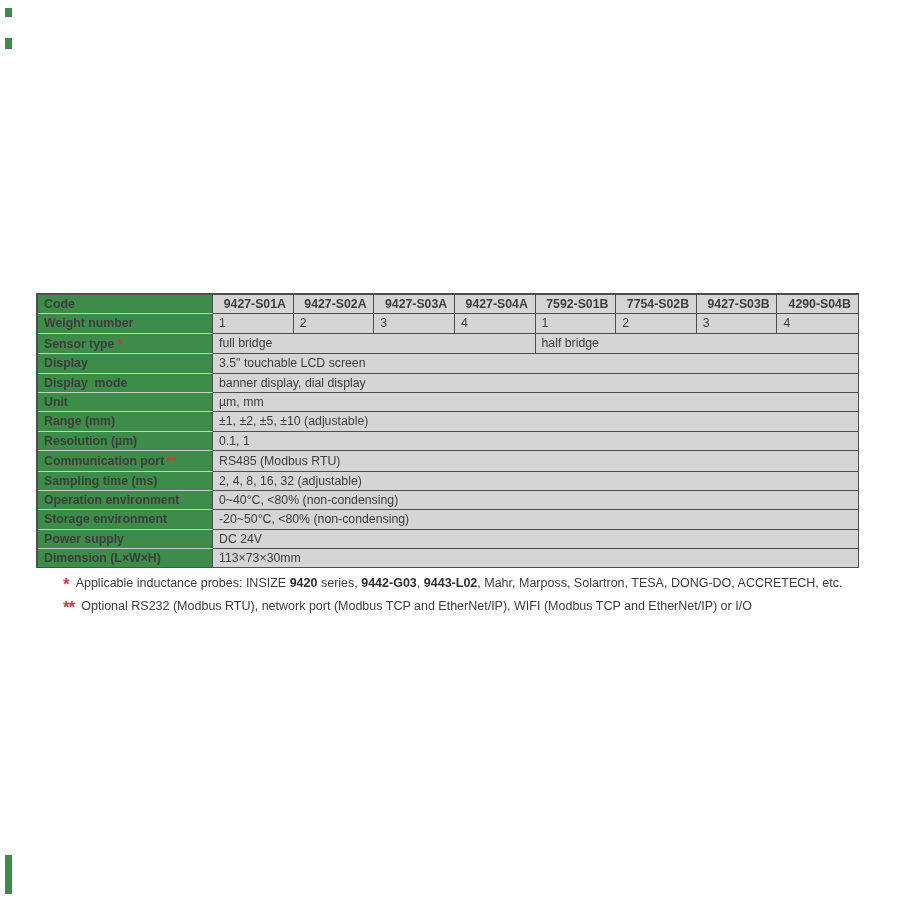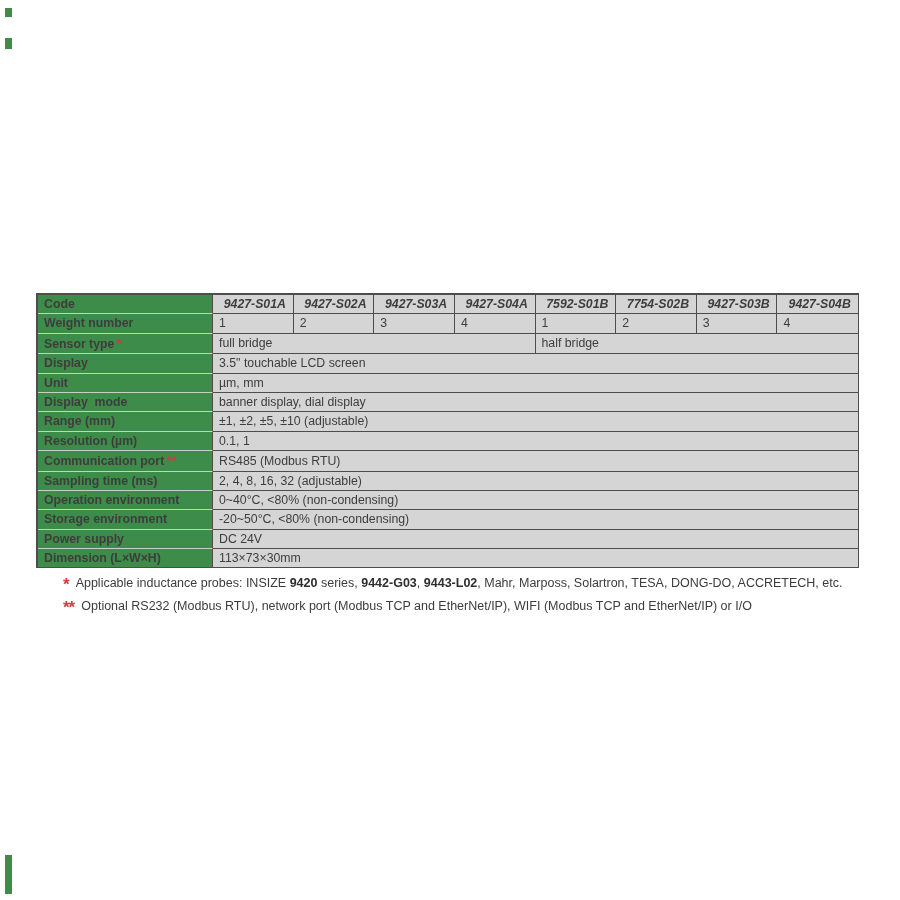"9427-S01A" td.code { font-style: italic -> none }
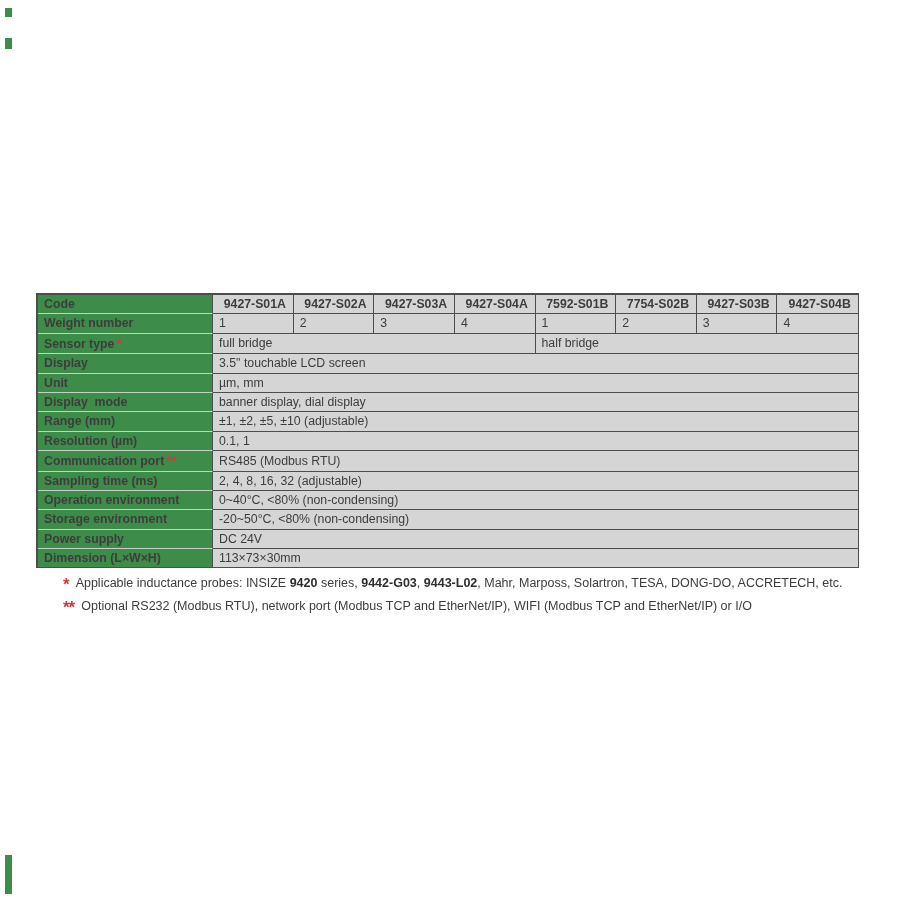"9427-S04B" td.data { text: 9427-S04B -> 4290-S04B }
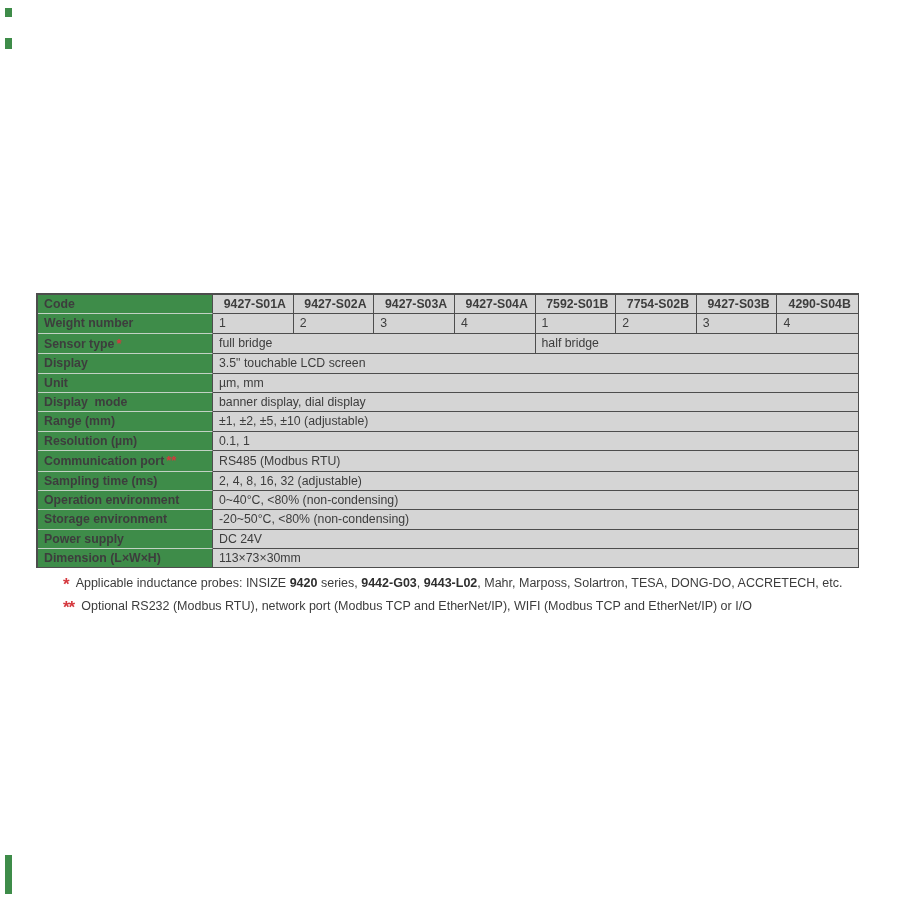"Unit" tr { order: before "Display mode" -> after "Display mode" }
